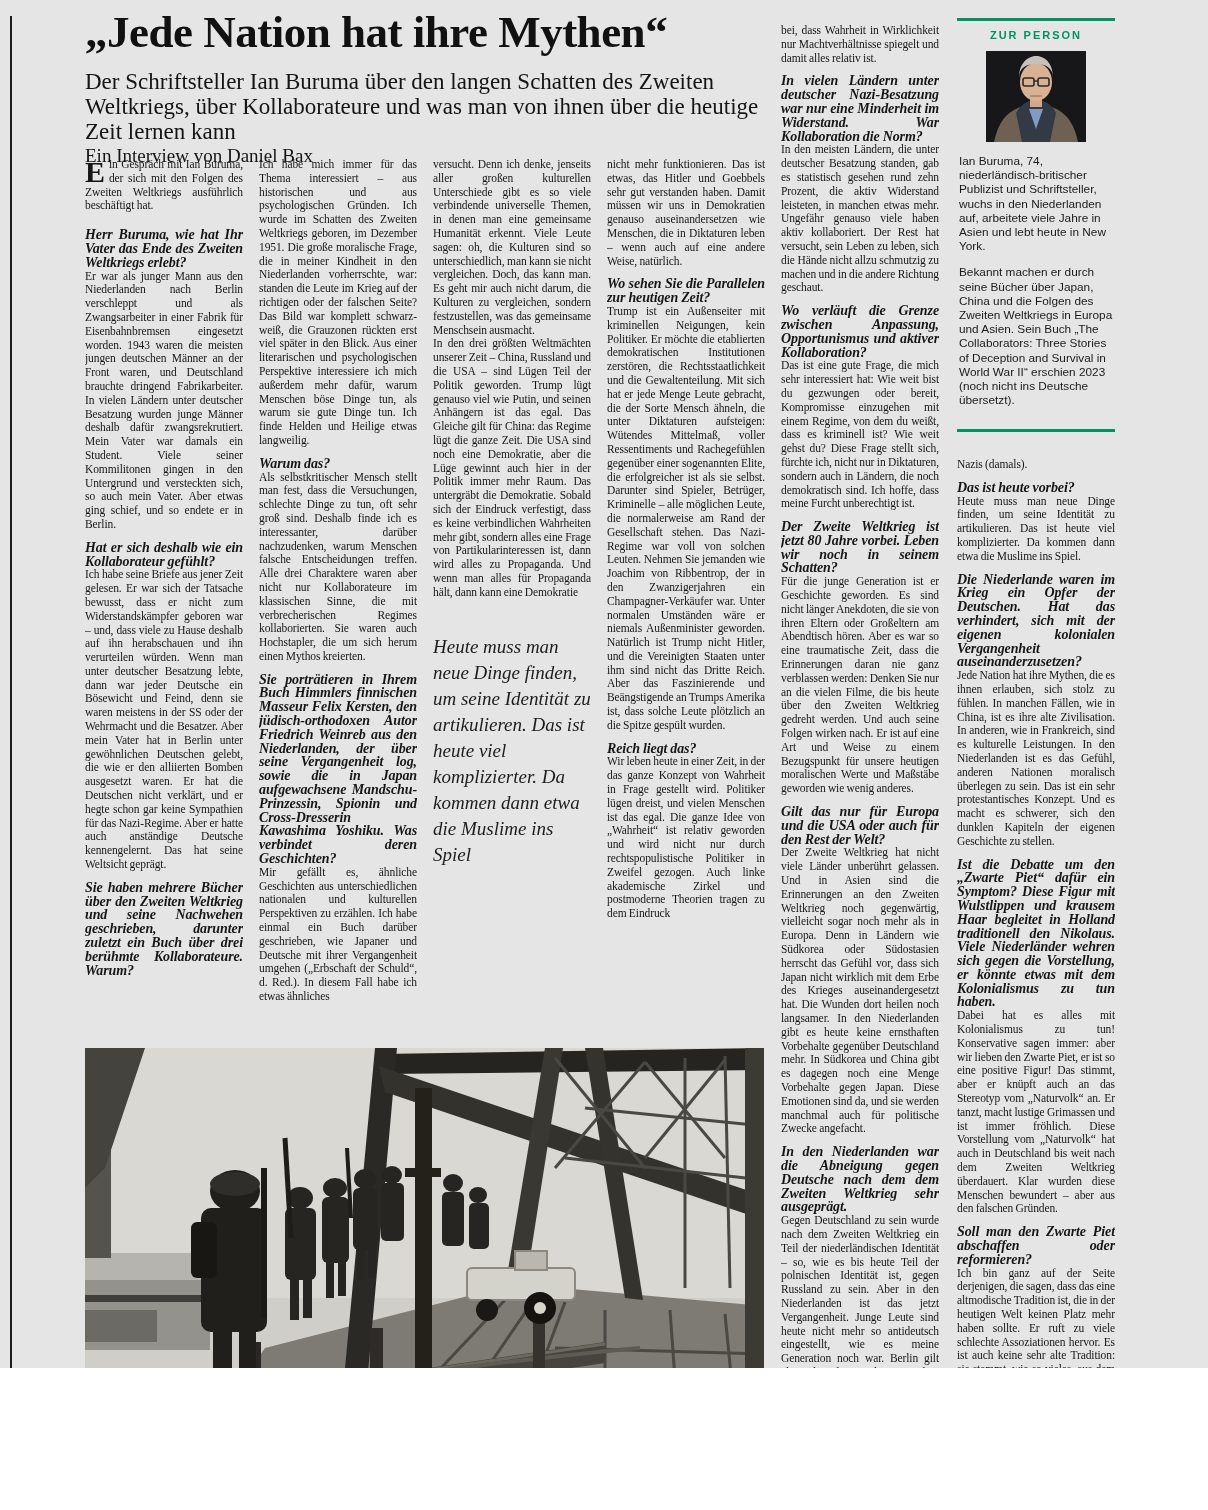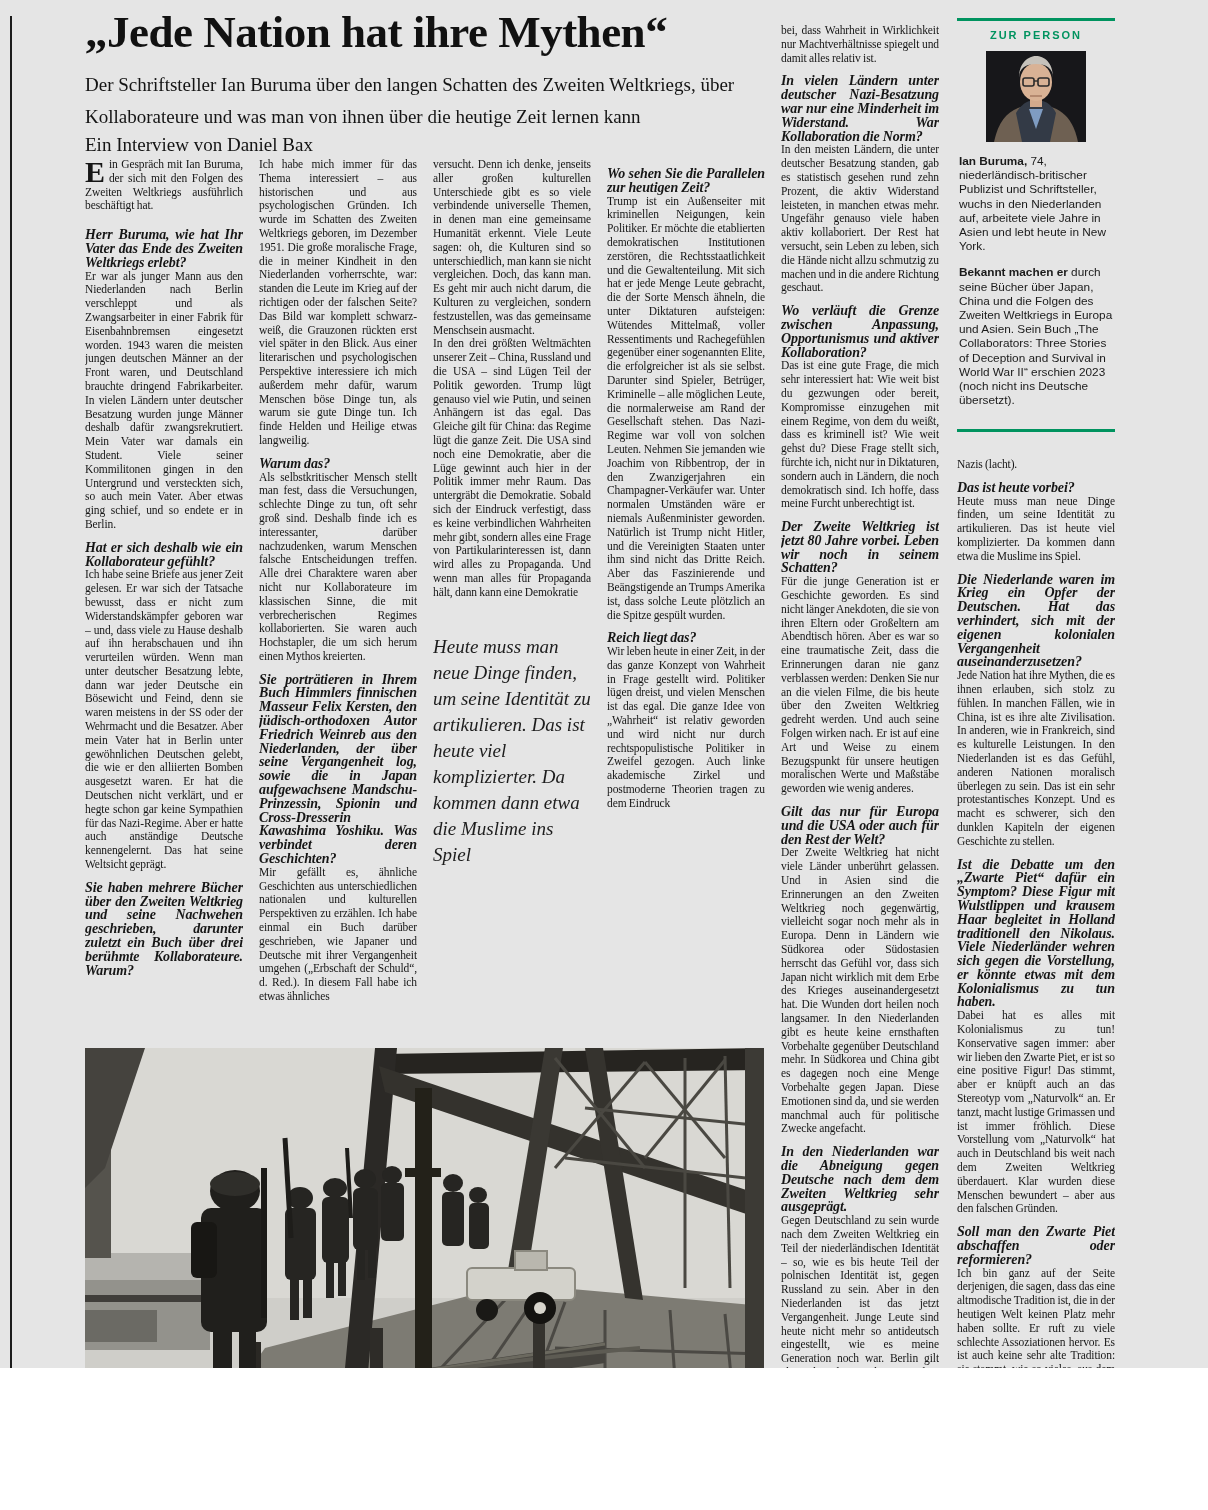"Der Schriftsteller Ian Buruma über" .standfirst { font-size: 19px -> 23px; line-height: 32px -> 25px }
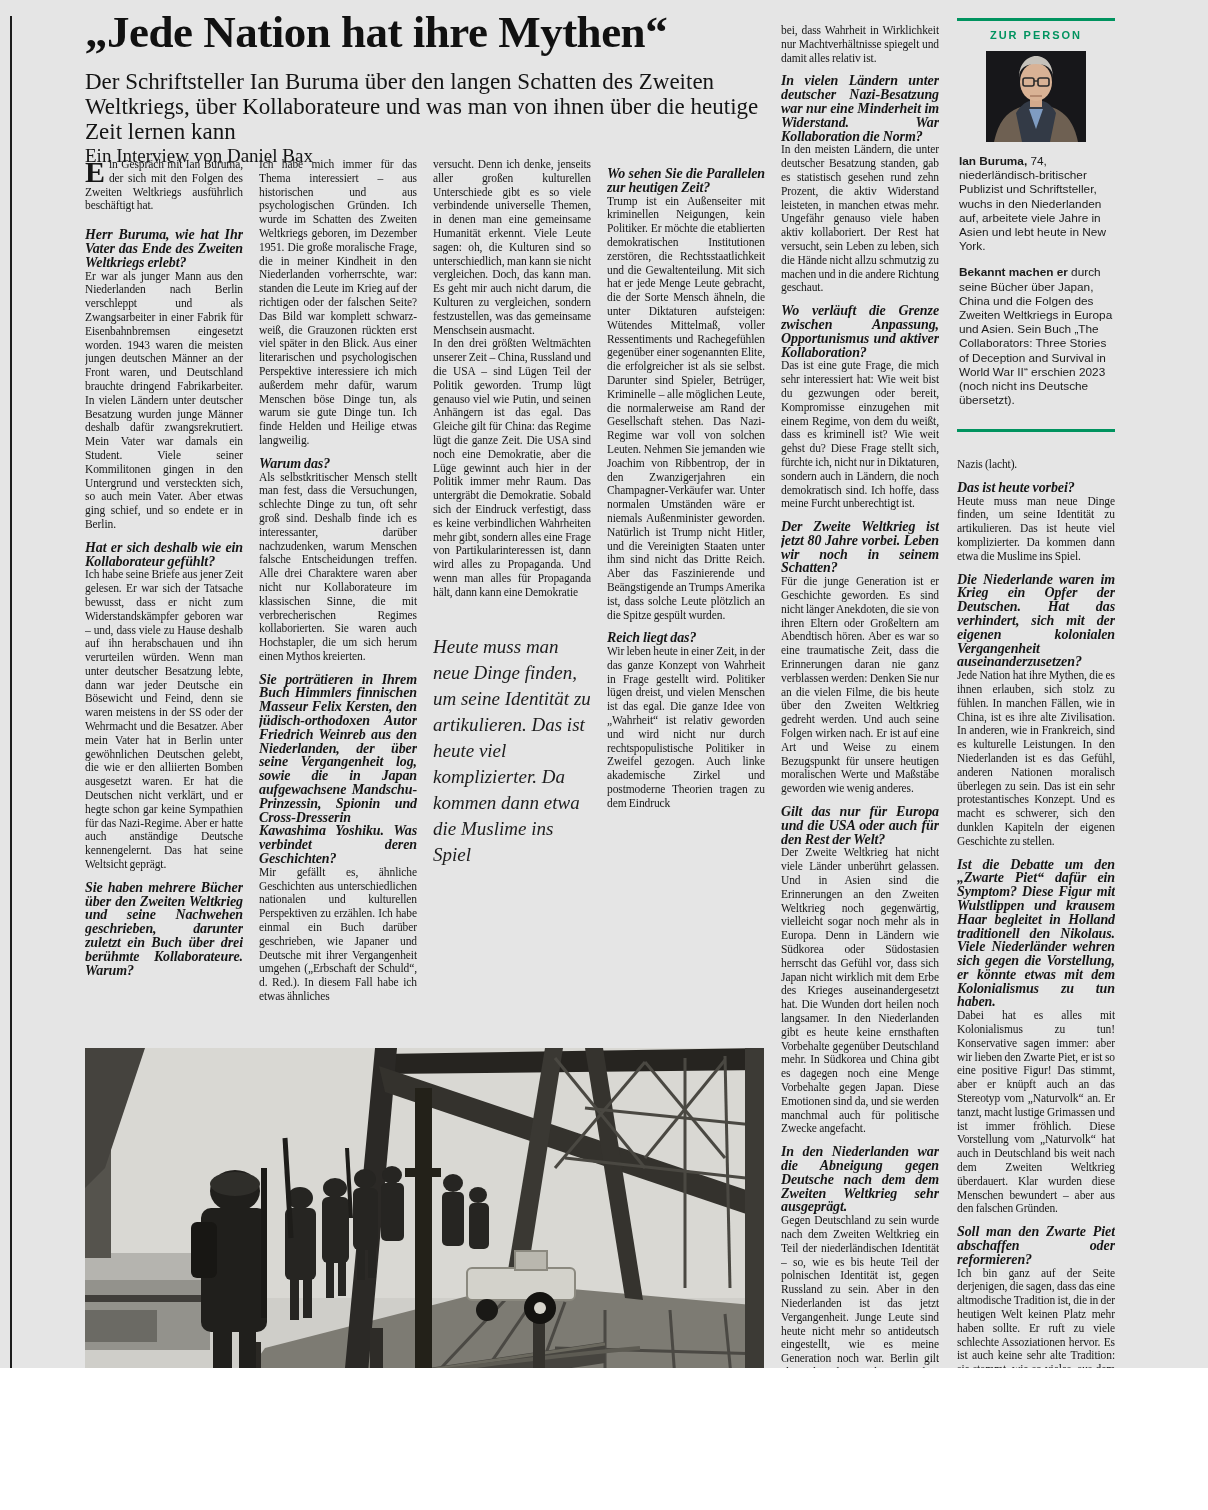"nicht mehr funktionieren. Das ist" p.body { html: none -> <p>nicht mehr funktionieren. Das ist etwas, das Hitler und Goebbels sehr gut verstanden haben. Damit müssen wir uns in Demokratien genauso auseinandersetzen wie Menschen, die in Diktaturen leben – wenn auch auf eine andere Weise, natürlich.</p> }
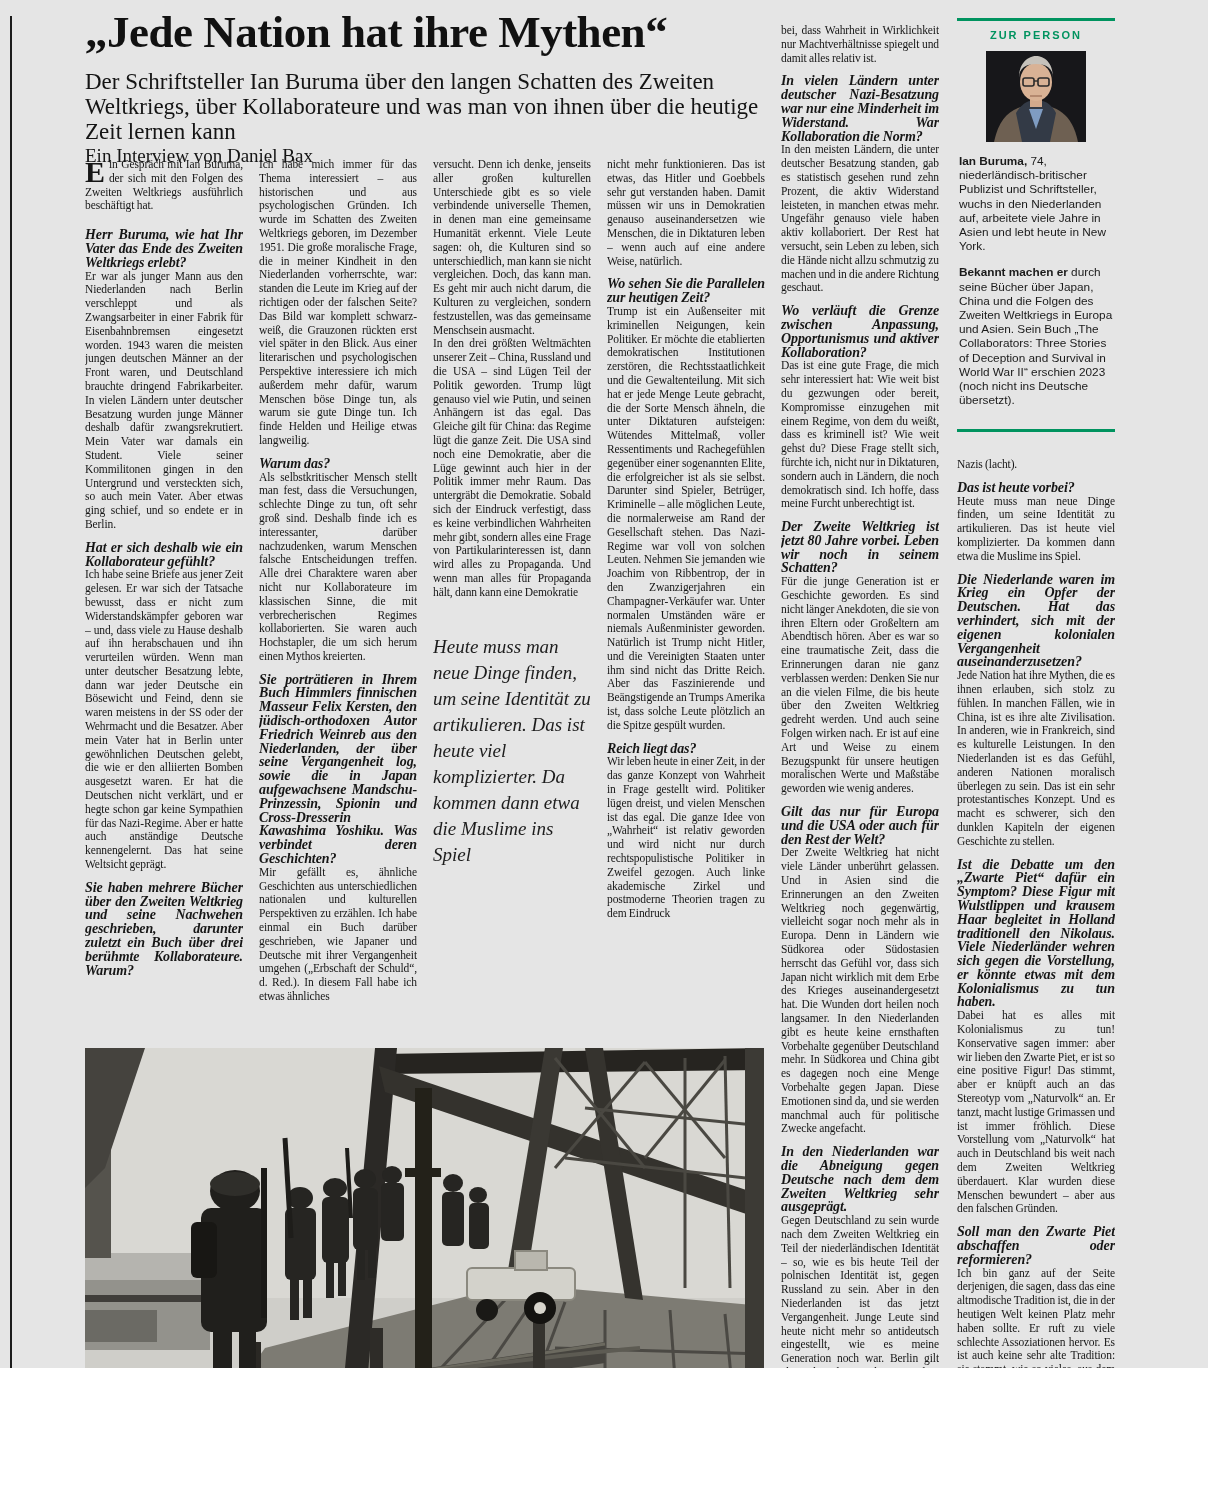"Ian Buruma," .zp-para strong { font-weight: bold -> normal }
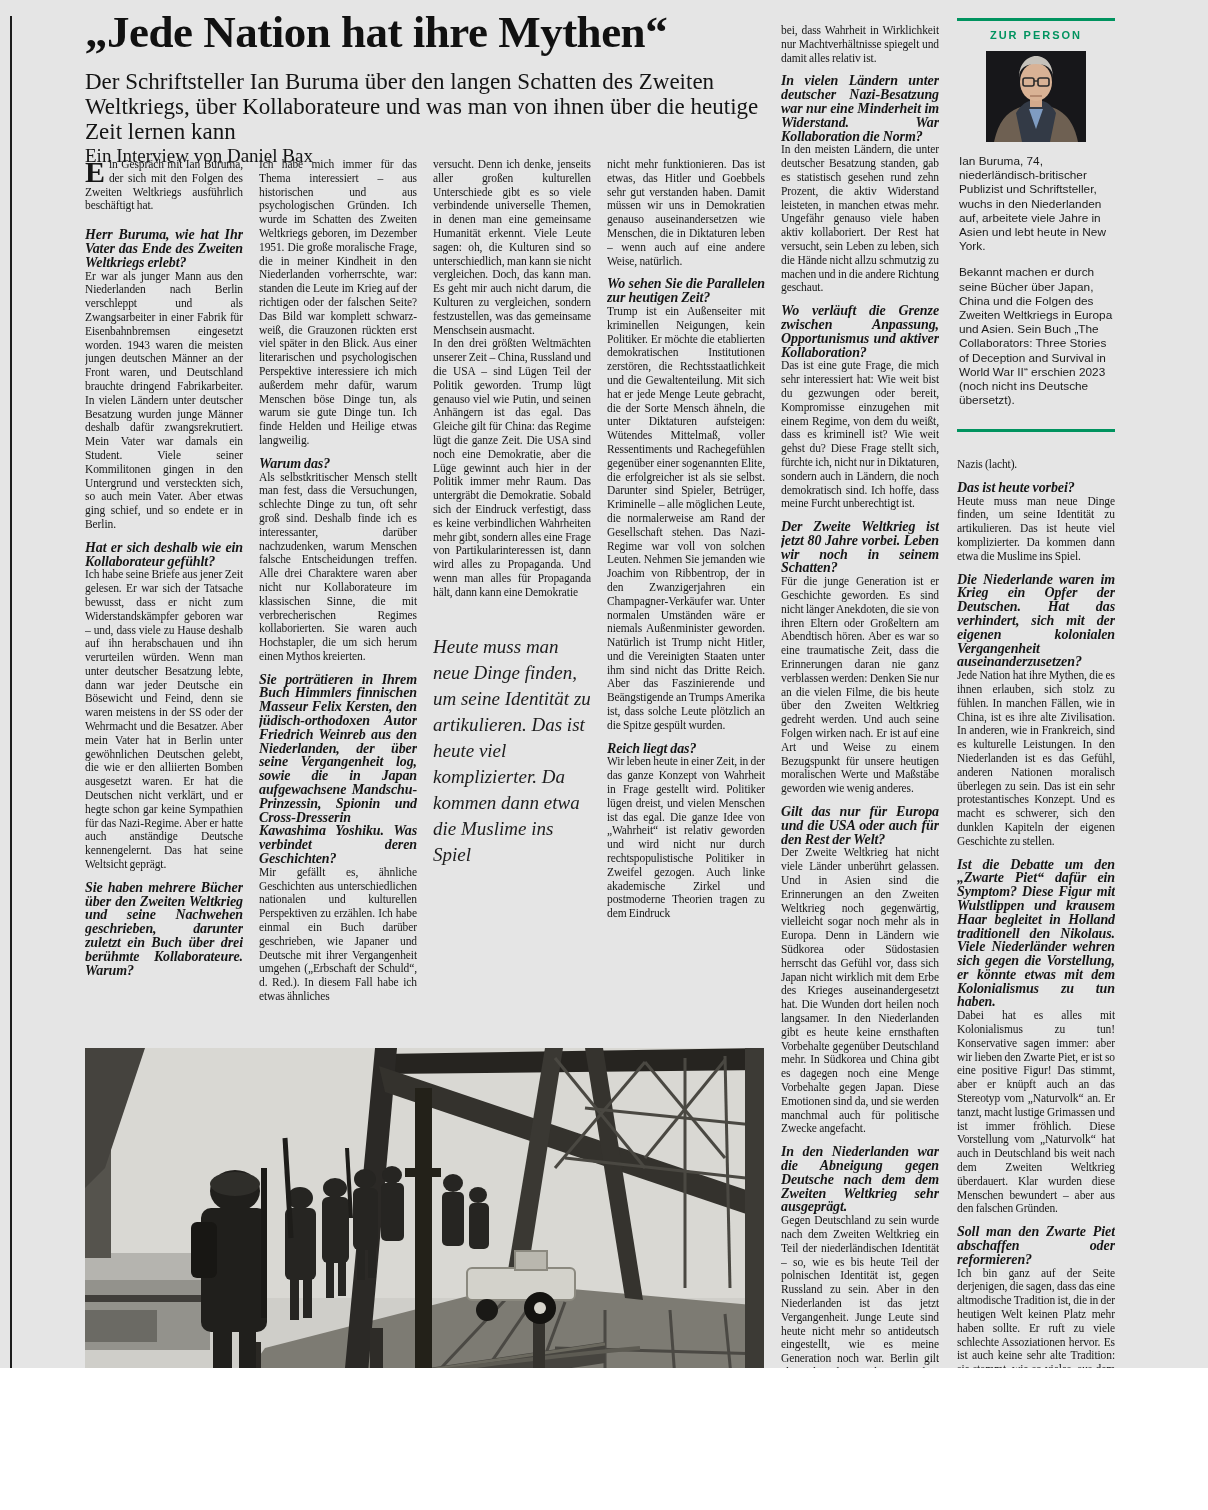"Nazis (lacht)." p.body { text: lacht -> damals }
